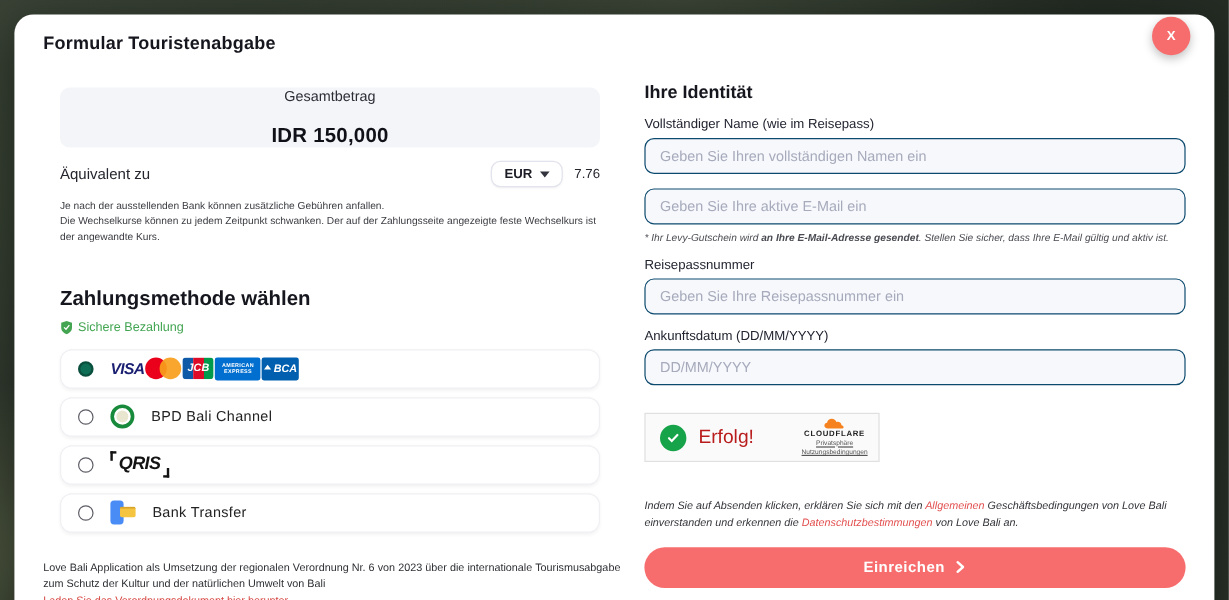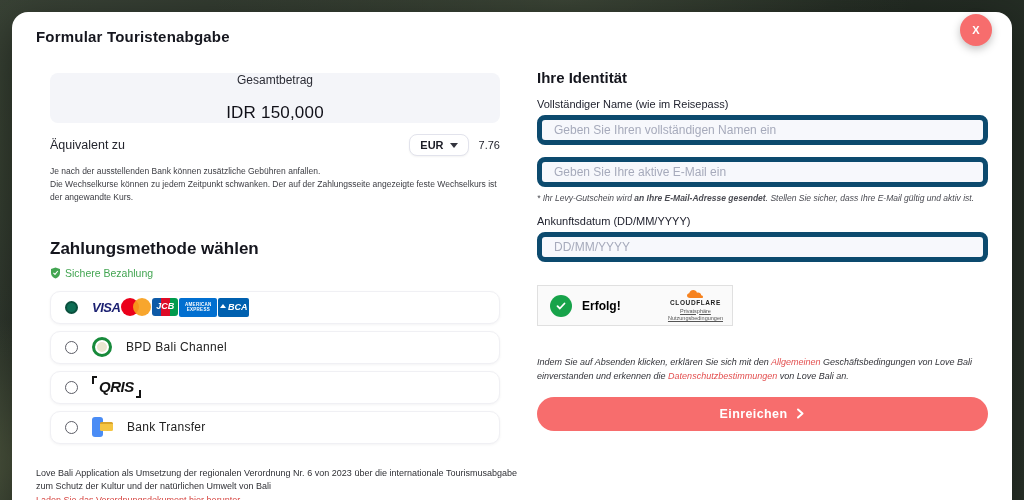"IDR 150,000" .total-value { font-weight: normal -> bold }
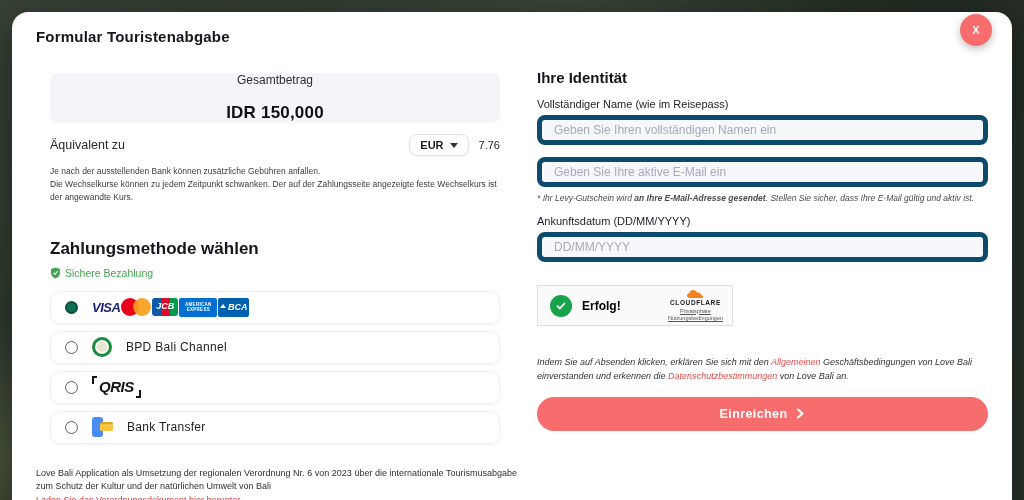"Geben Sie Ihren vollständigen Namen" .field input { border: 5px solid #0c4a6e -> 1px solid #0c4a6e }
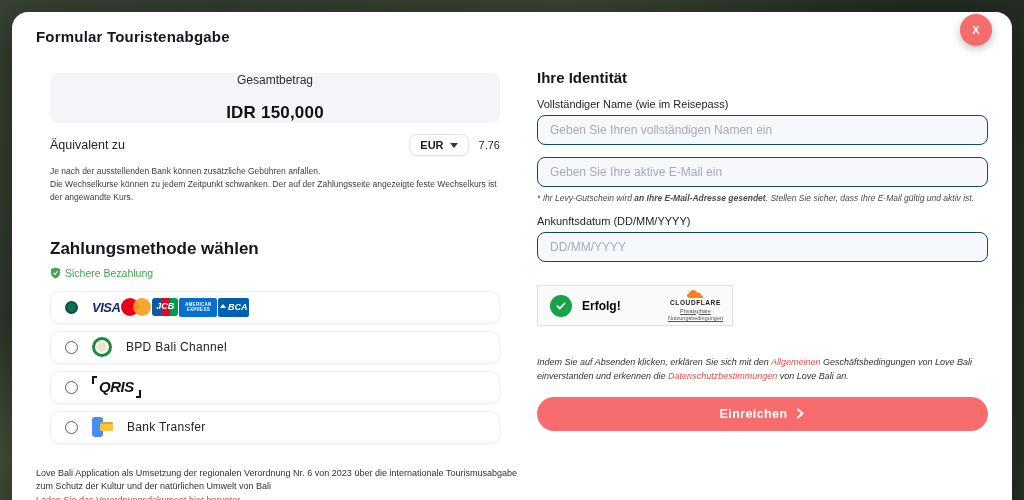"Reisepassnummer" div.field { html: none -> <div> <label>Reisepassnummer</label> <input> </div> }
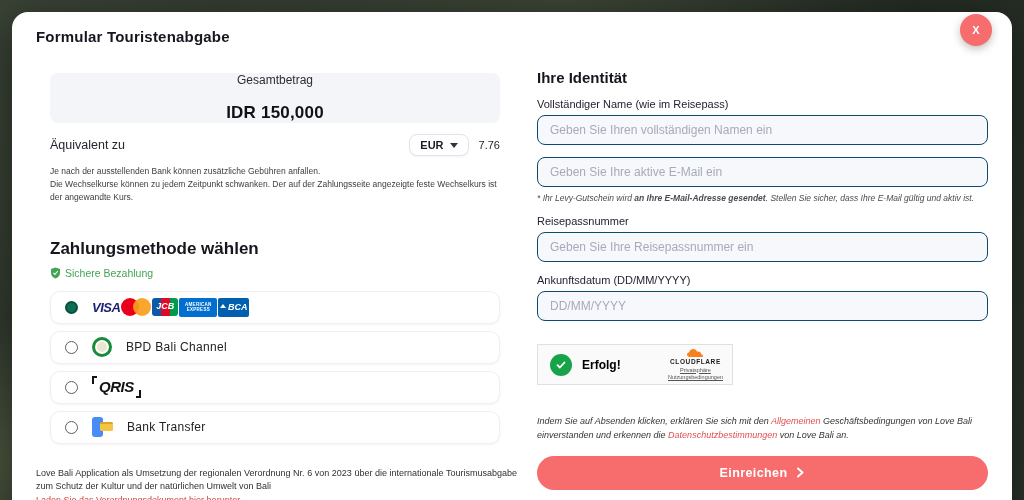"Erfolg!" .ts-status { color: #000000 -> #b91c1c; font-size: 12px -> 16px; font-weight: bold -> none }
